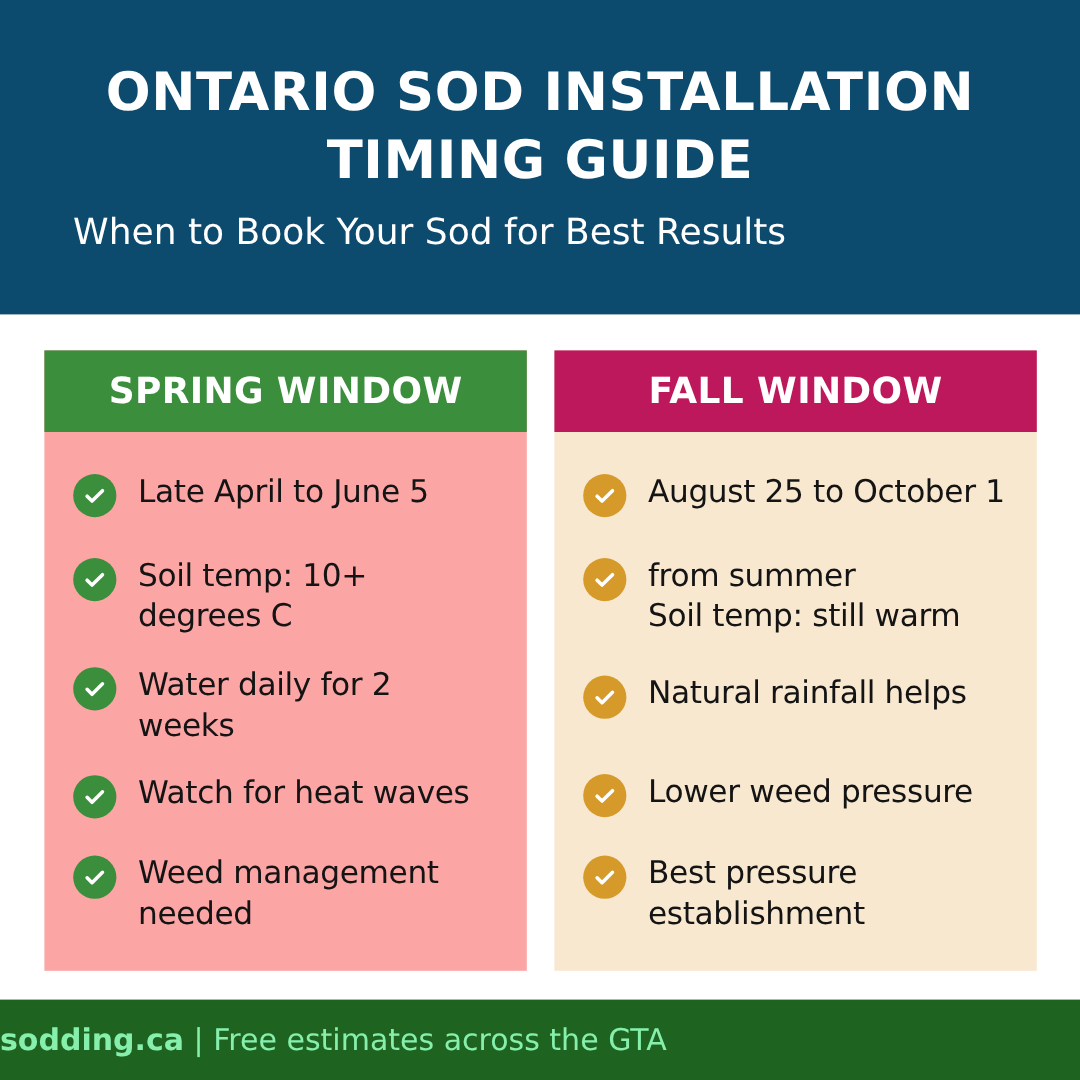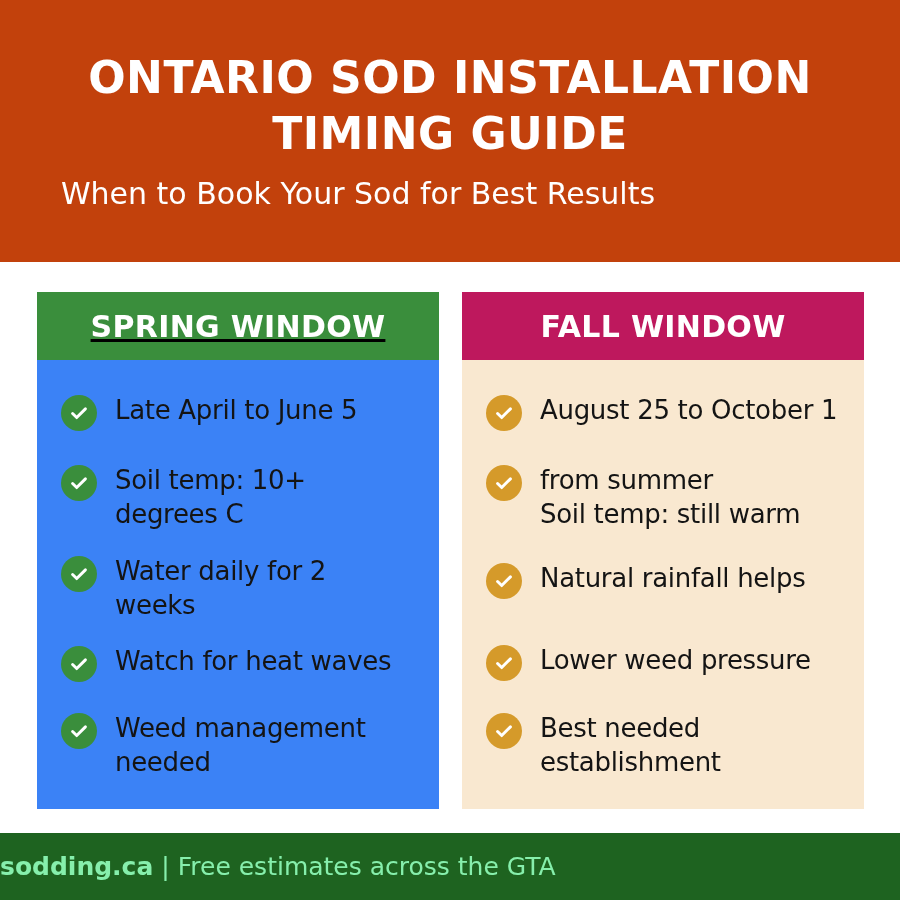"ONTARIO SOD INSTALLATION" .header { background: #c2410c -> #0c4a6e }
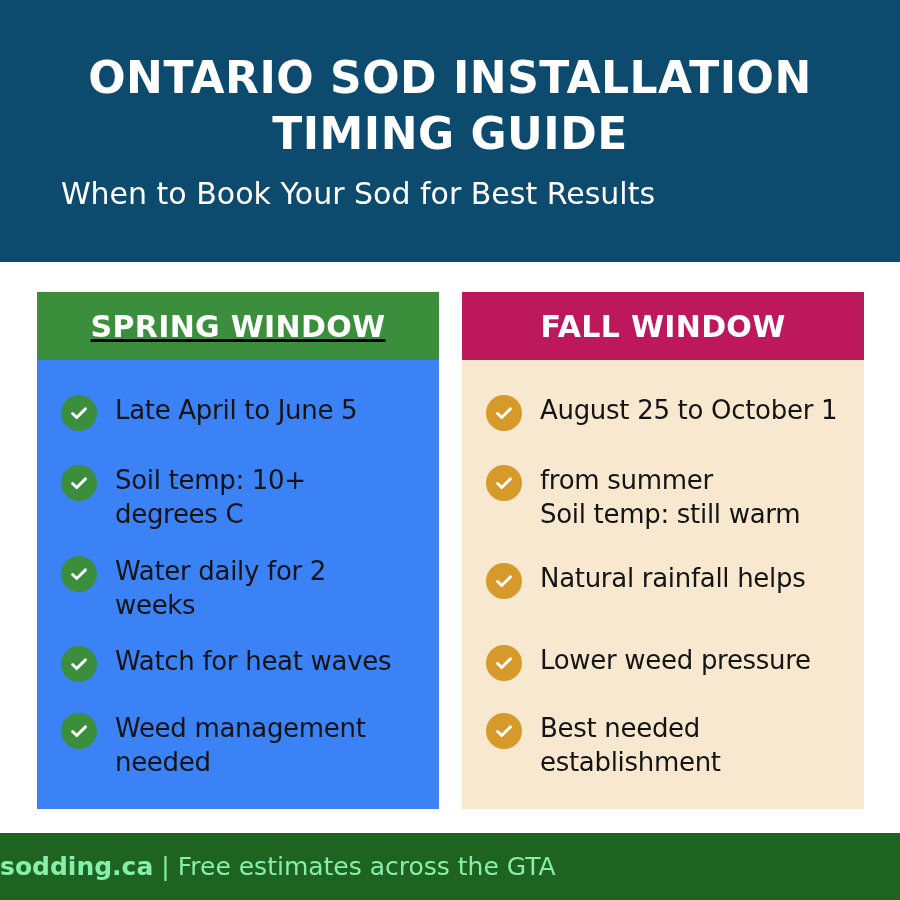"SPRING WINDOW" .panel.spring { background: #3b82f6 -> #fca5a5; text-decoration: underline -> none }
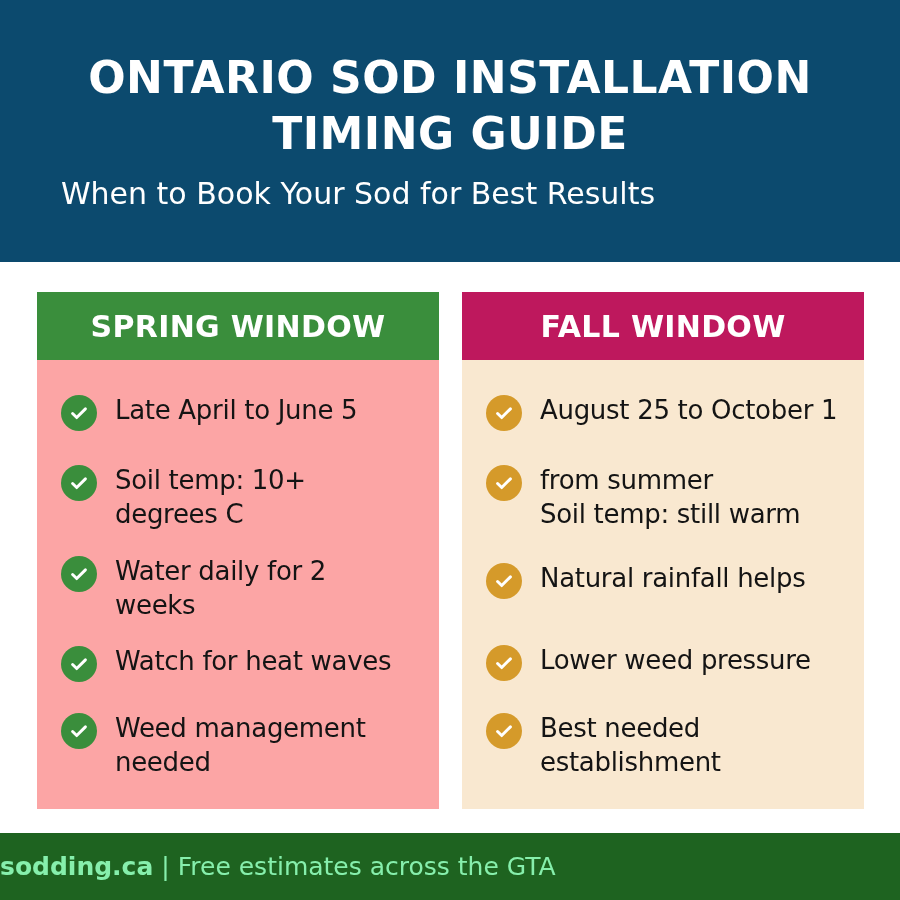"Best needed" div { text: needed -> pressure }
